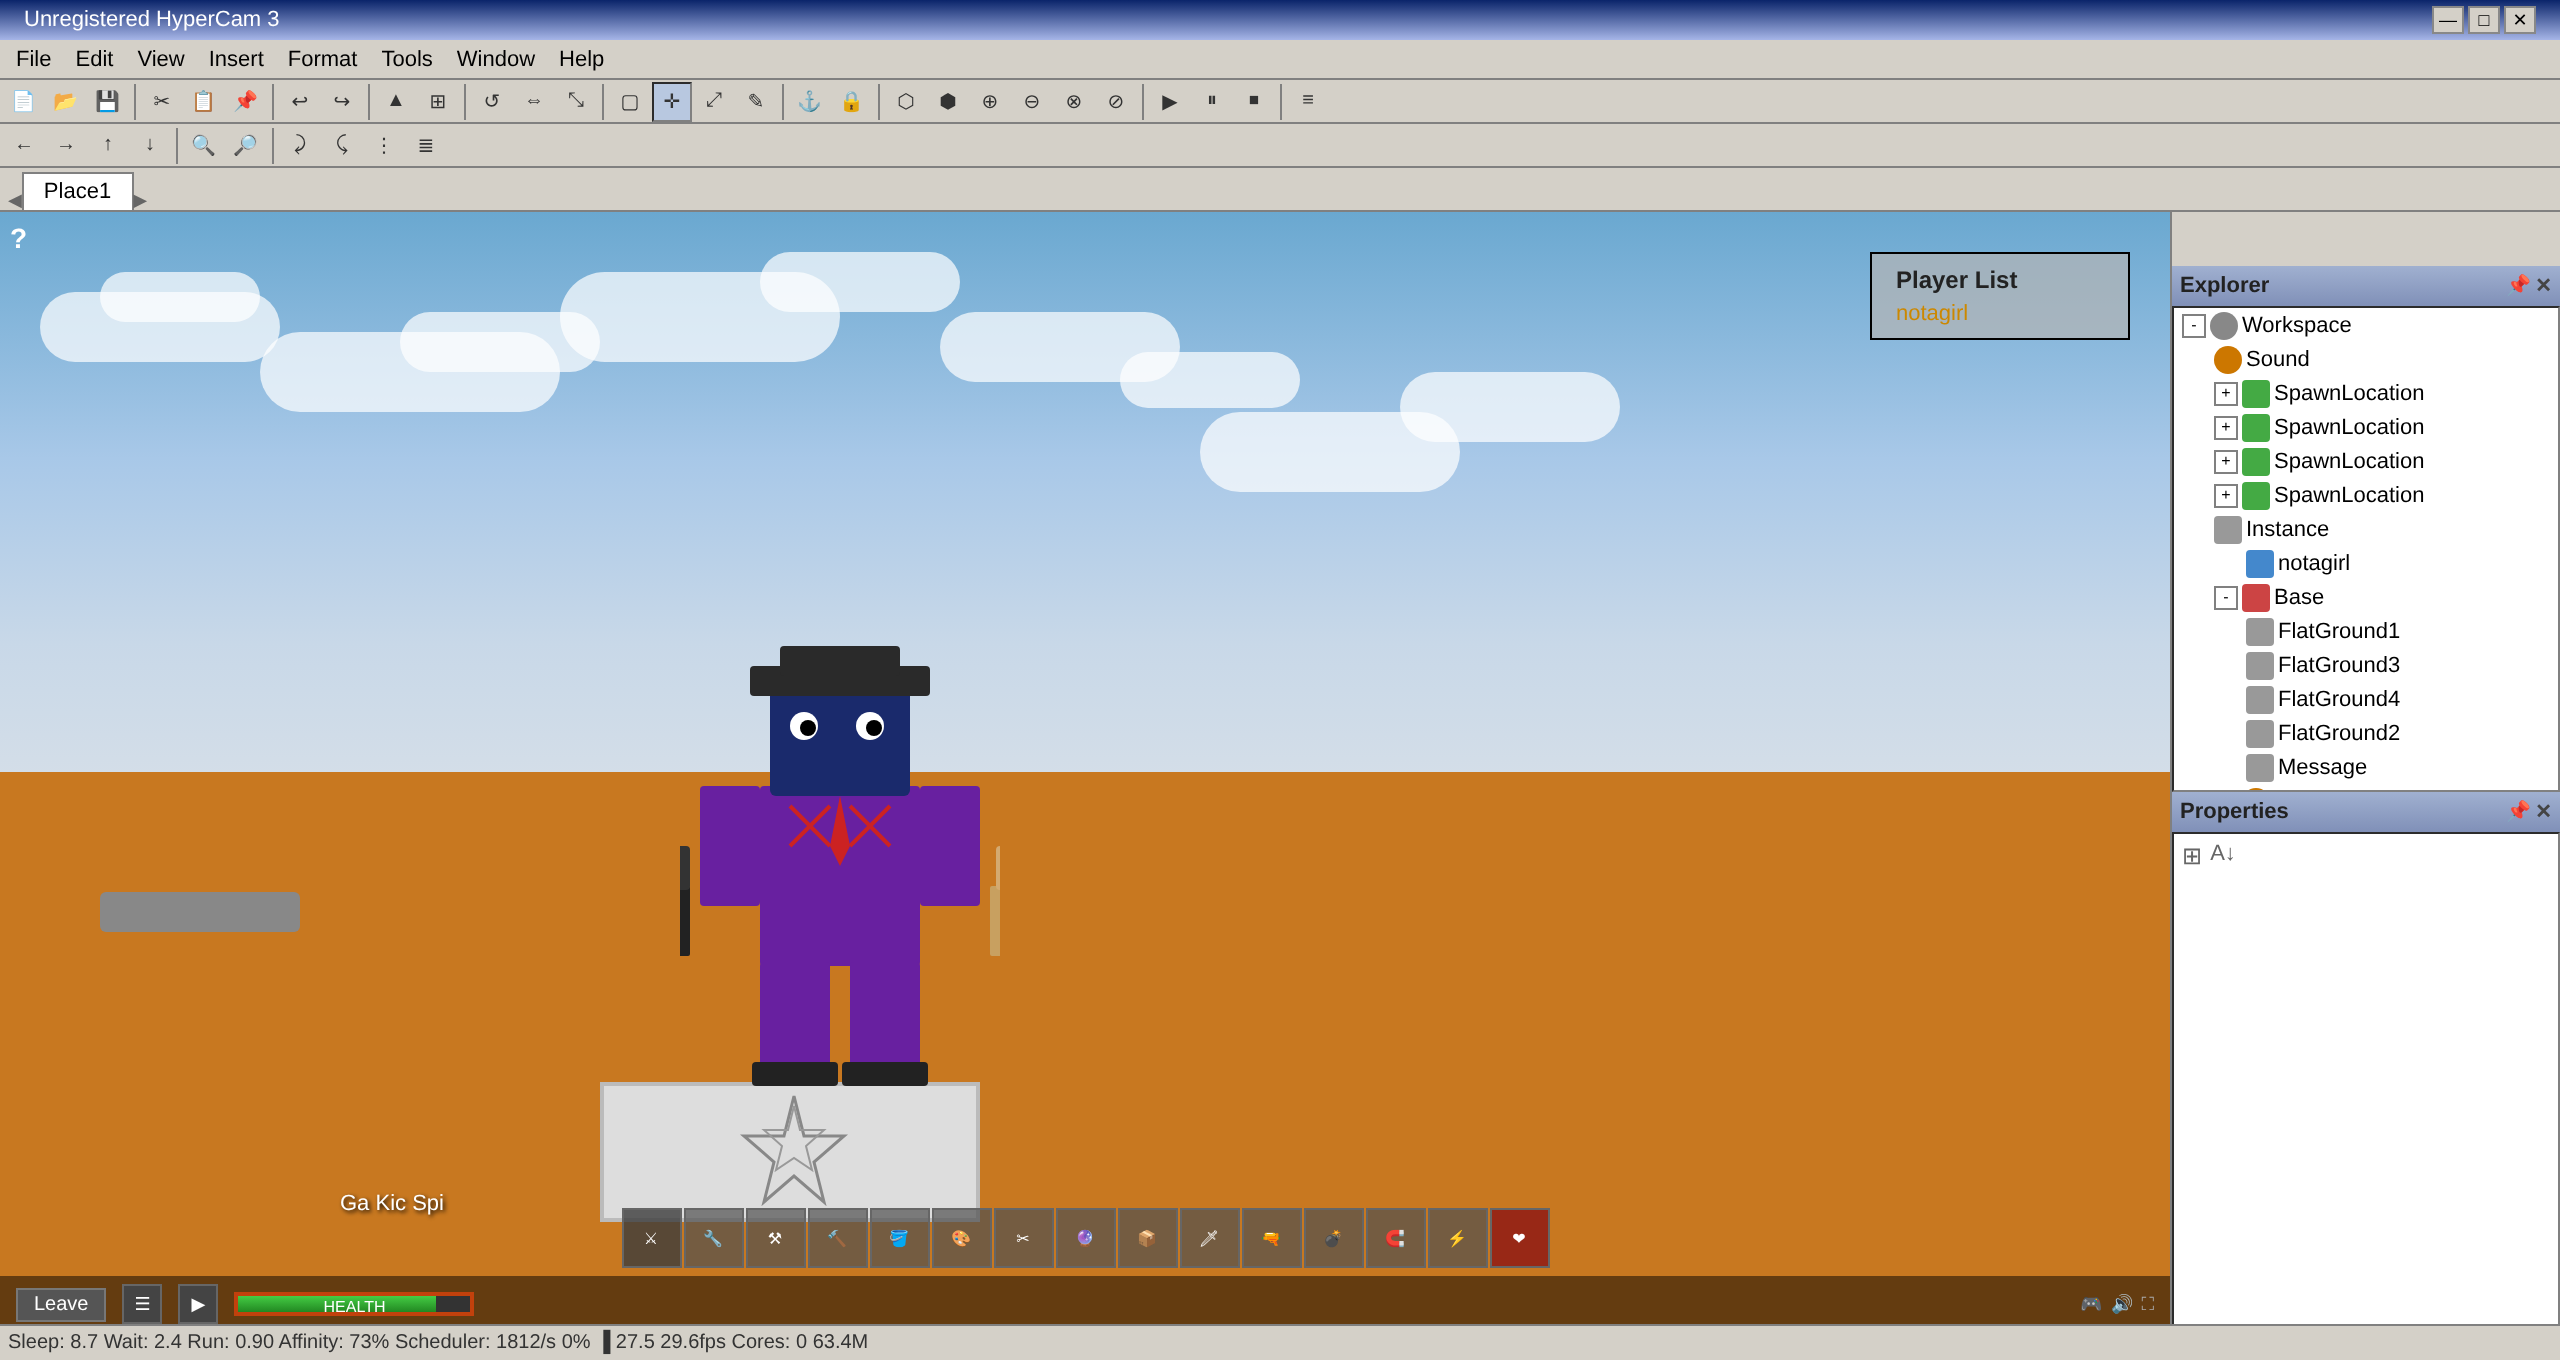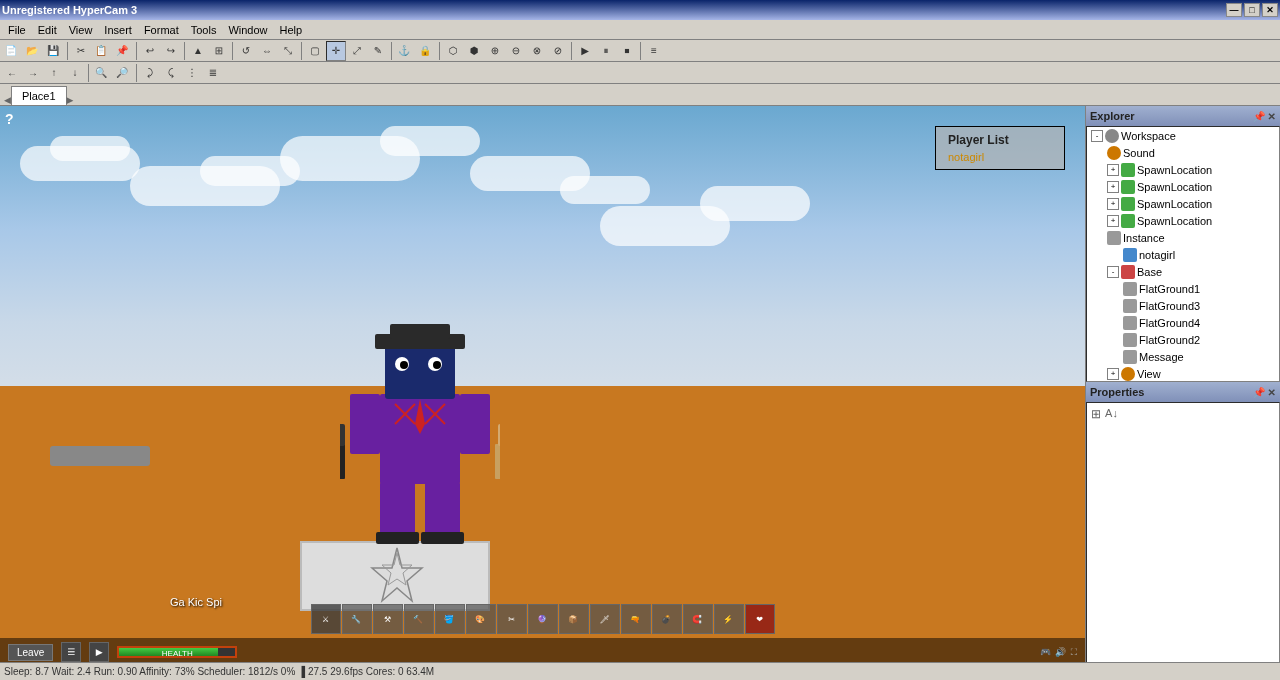"Unregistered HyperCam 3" #title-bar { font-weight: bold -> normal; padding: 0 2px -> 0 12px }
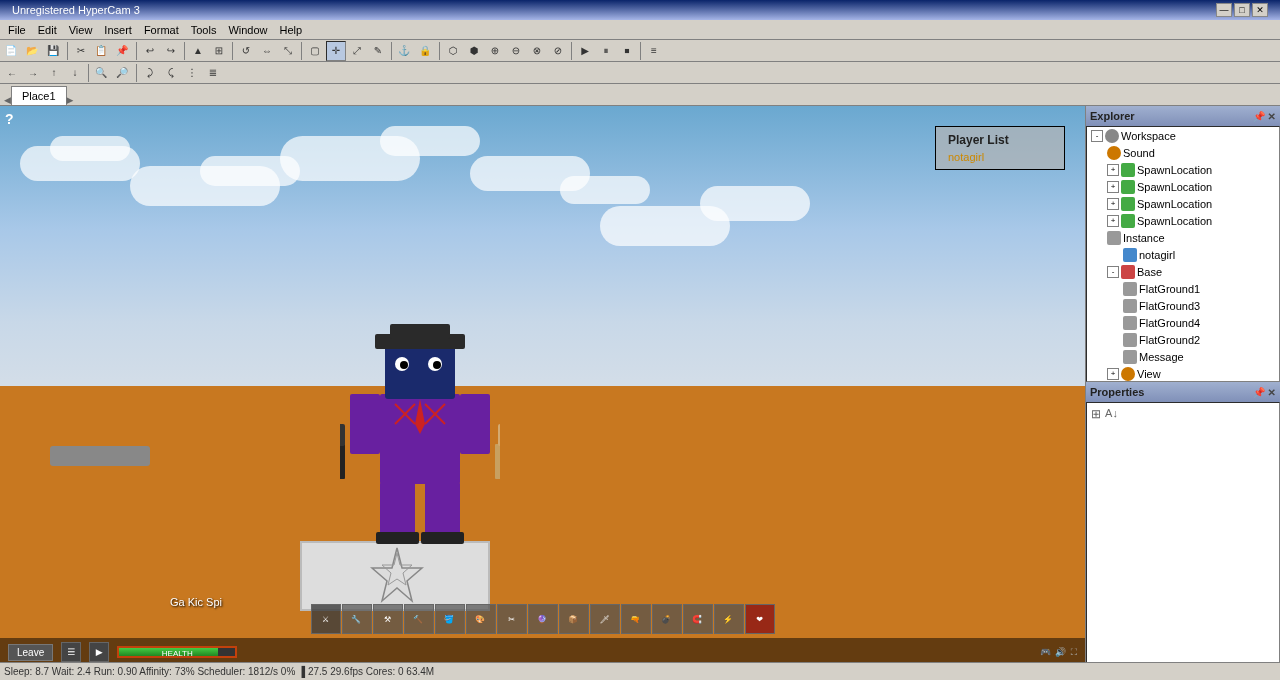"Explorer" #explorer-header { margin-top: none -> 27px }
